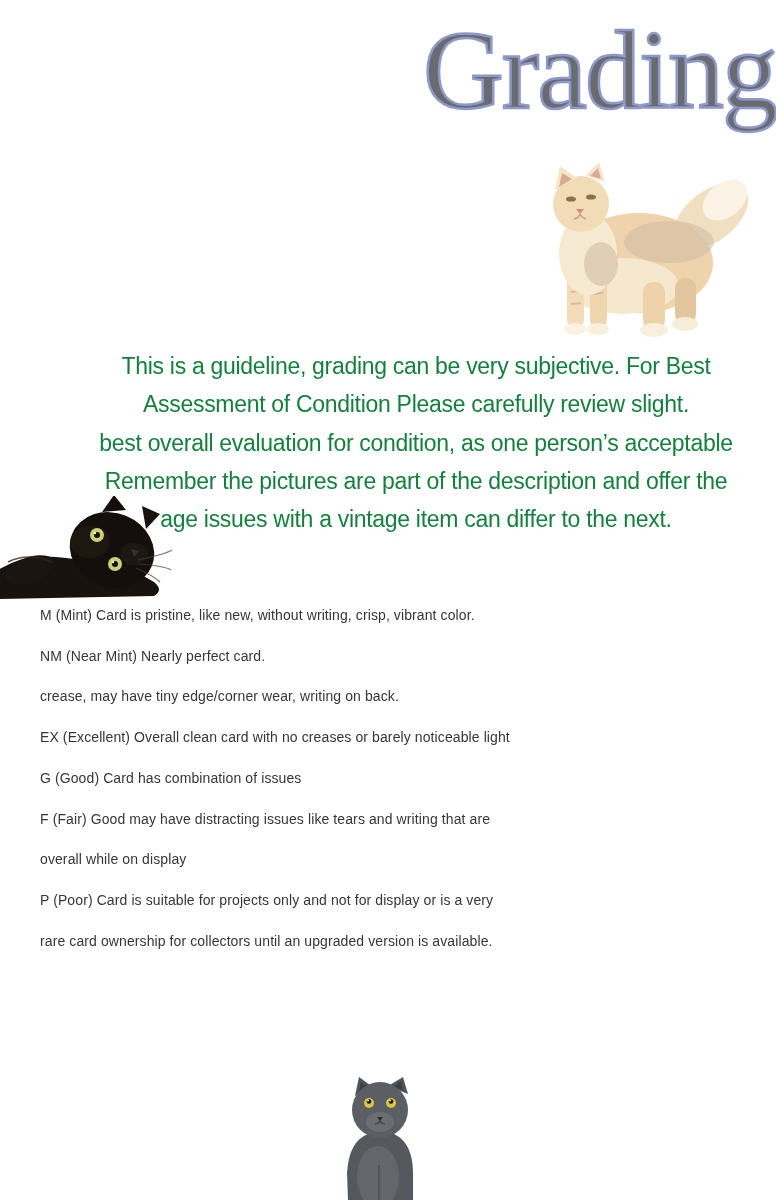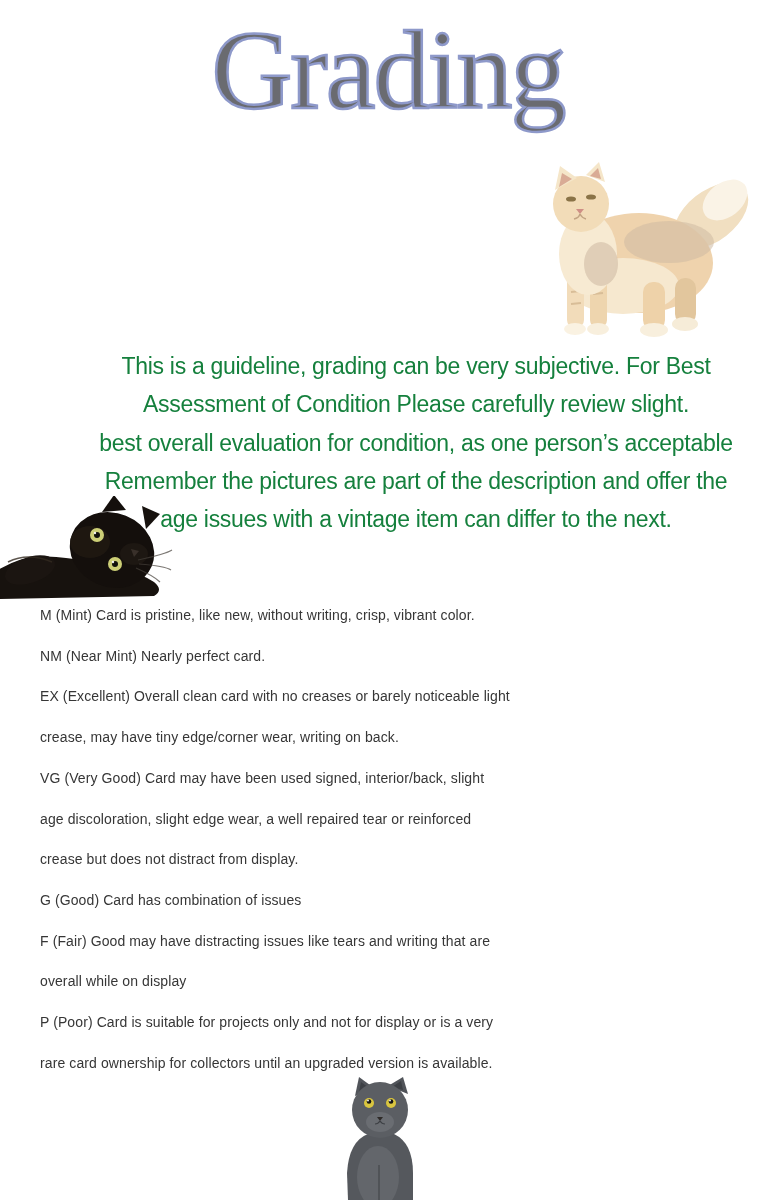"Grading" .title { text-align: center -> right }
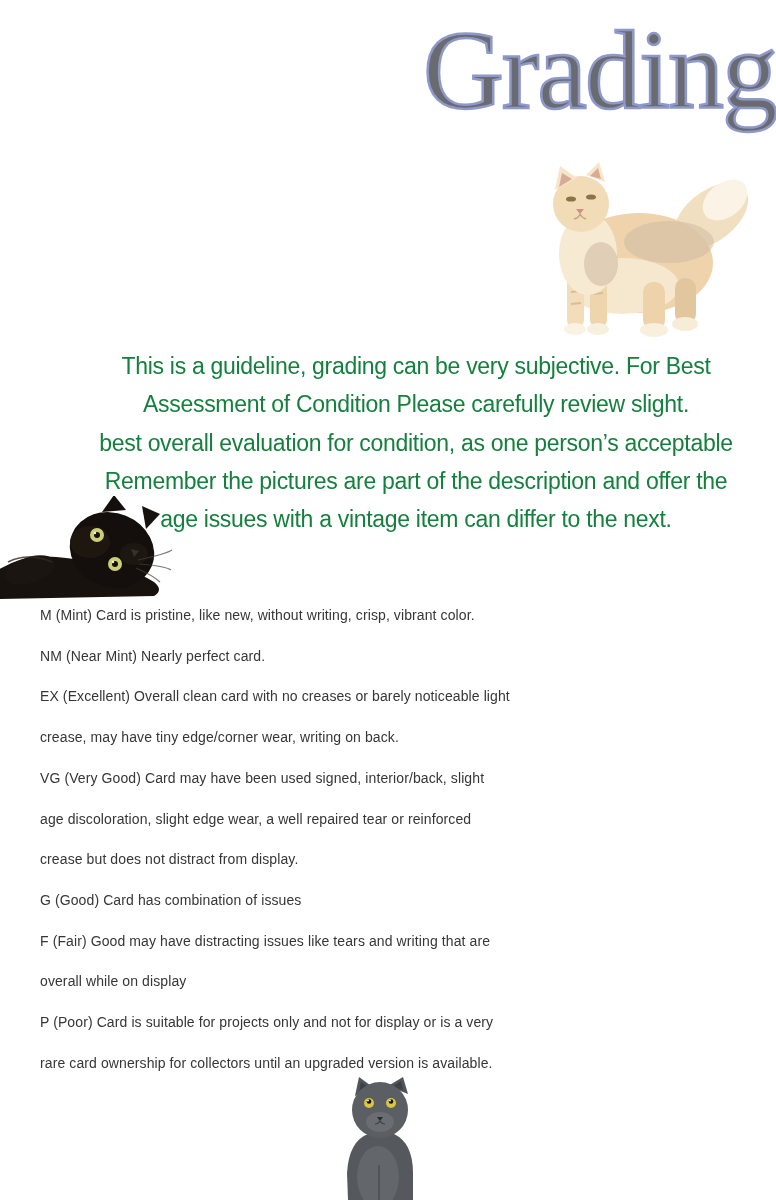"EX (Excellent) Overall clean card" div { order: before "crease, may have tiny edge/corner" -> after "crease, may have tiny edge/corner" }
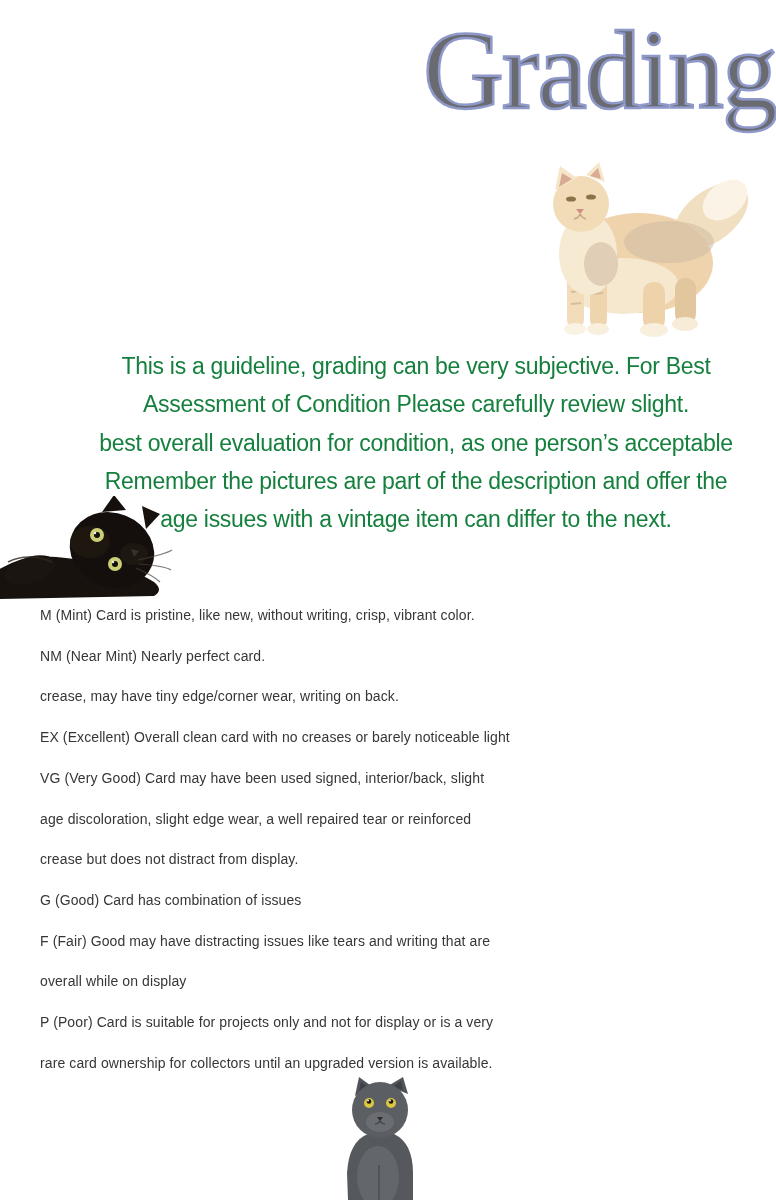"VG (Very Good) Card may" div.grade-item { html: <div> <div>VG (Very Good) Card may have been used signed, interior/back, slight</div> <div>age discoloration, slight edge wear, a well repaired tear or reinforced</div> <div>crease but does not distract from display.</div> </div> -> none }
